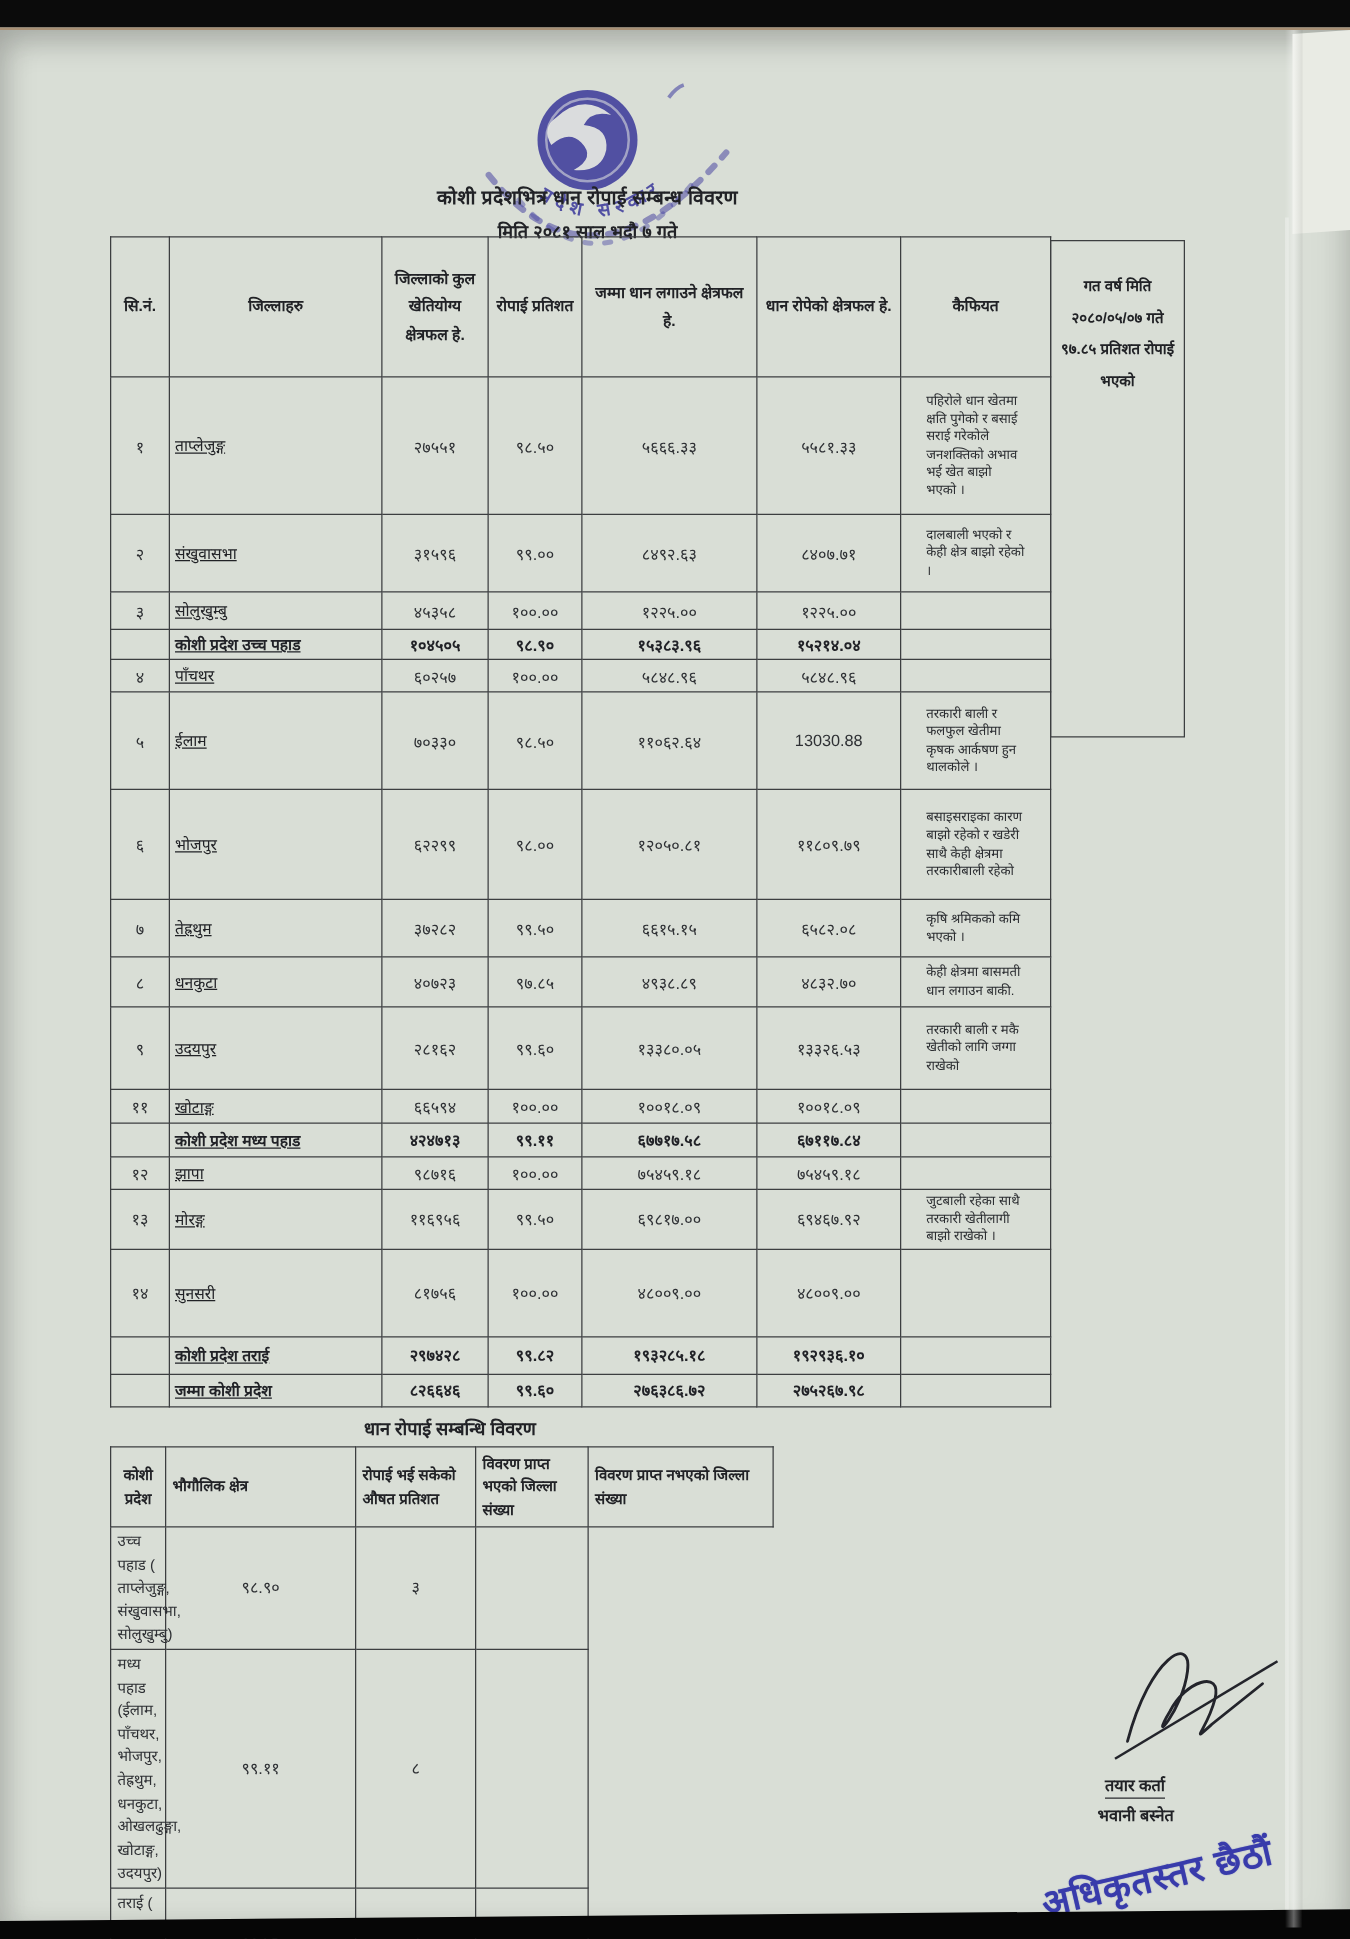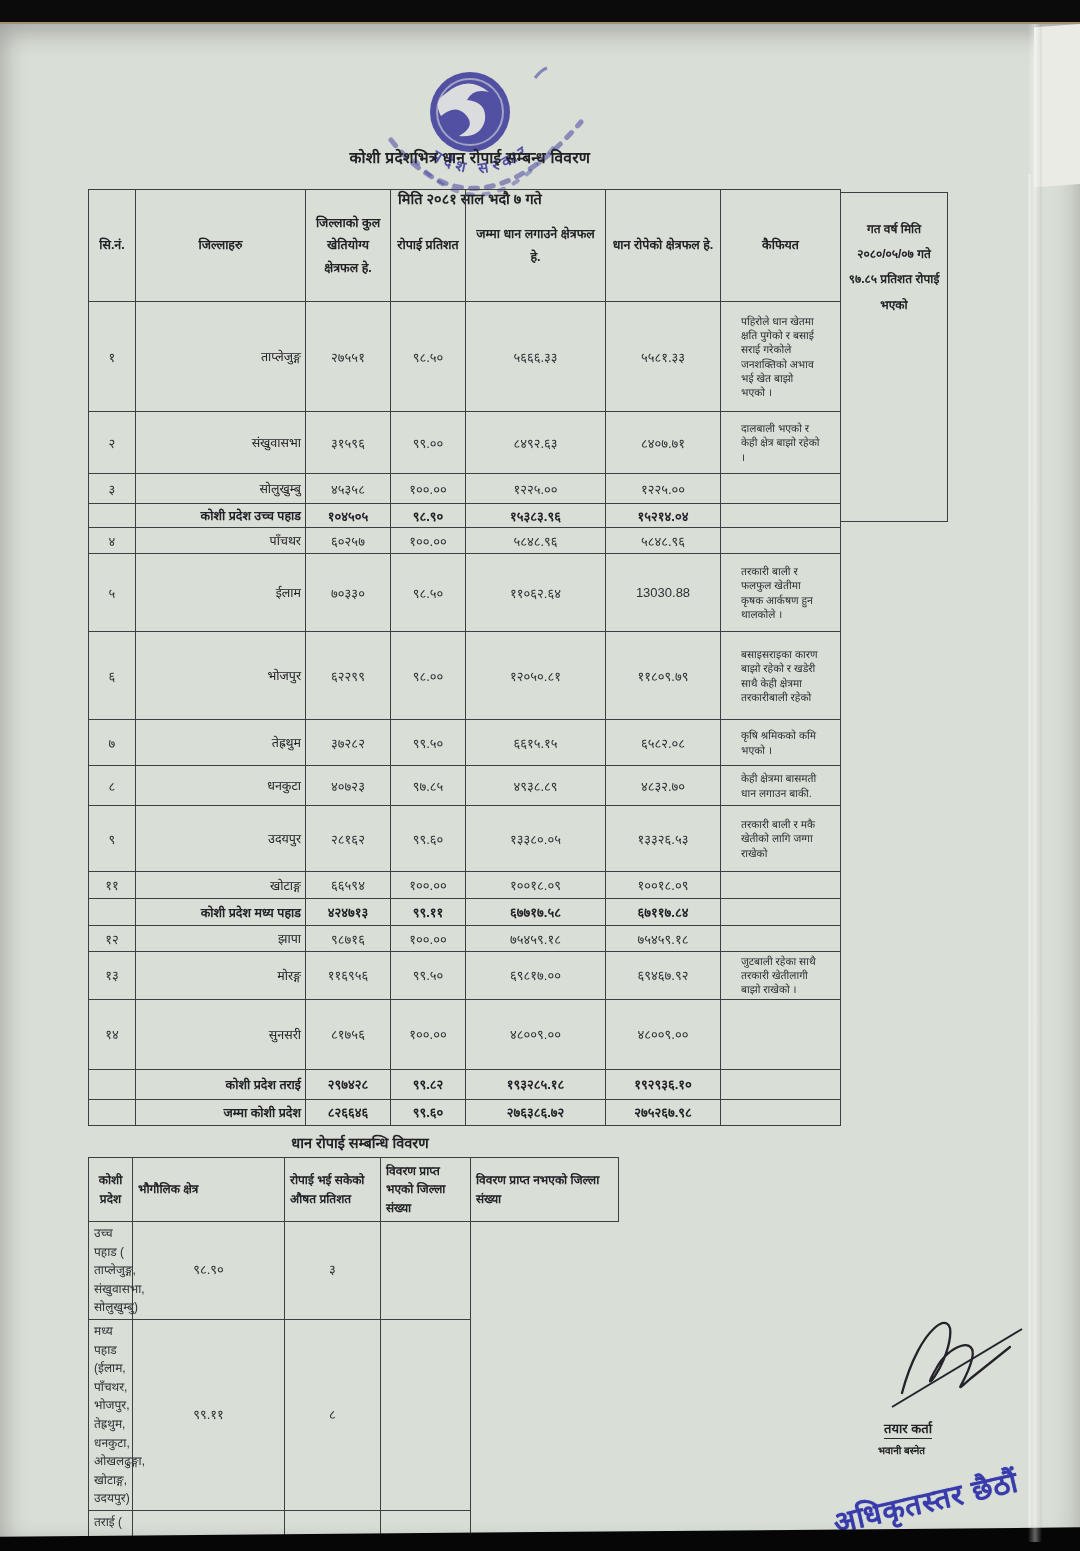"मिति २०८१ साल भदौ ७" .title-line2 { margin-top: 20px -> 6px }
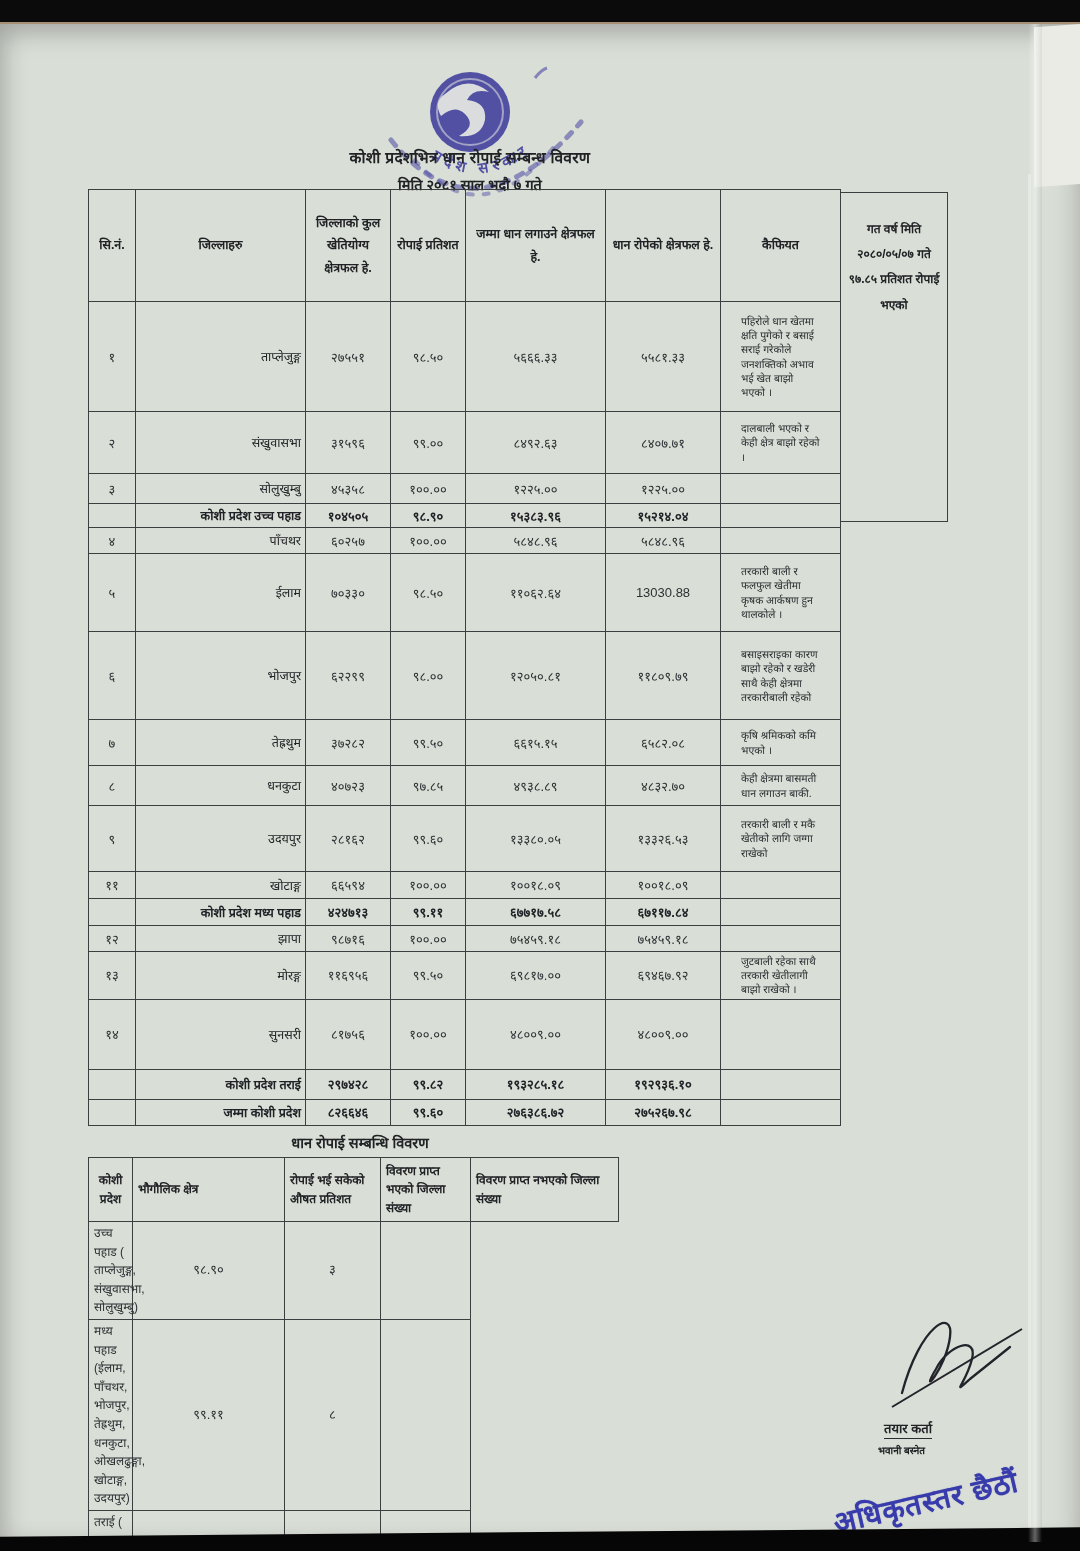"गत वर्ष मिति २०८०/०५/०७ गते" .note-box { height: 330px -> 398px }
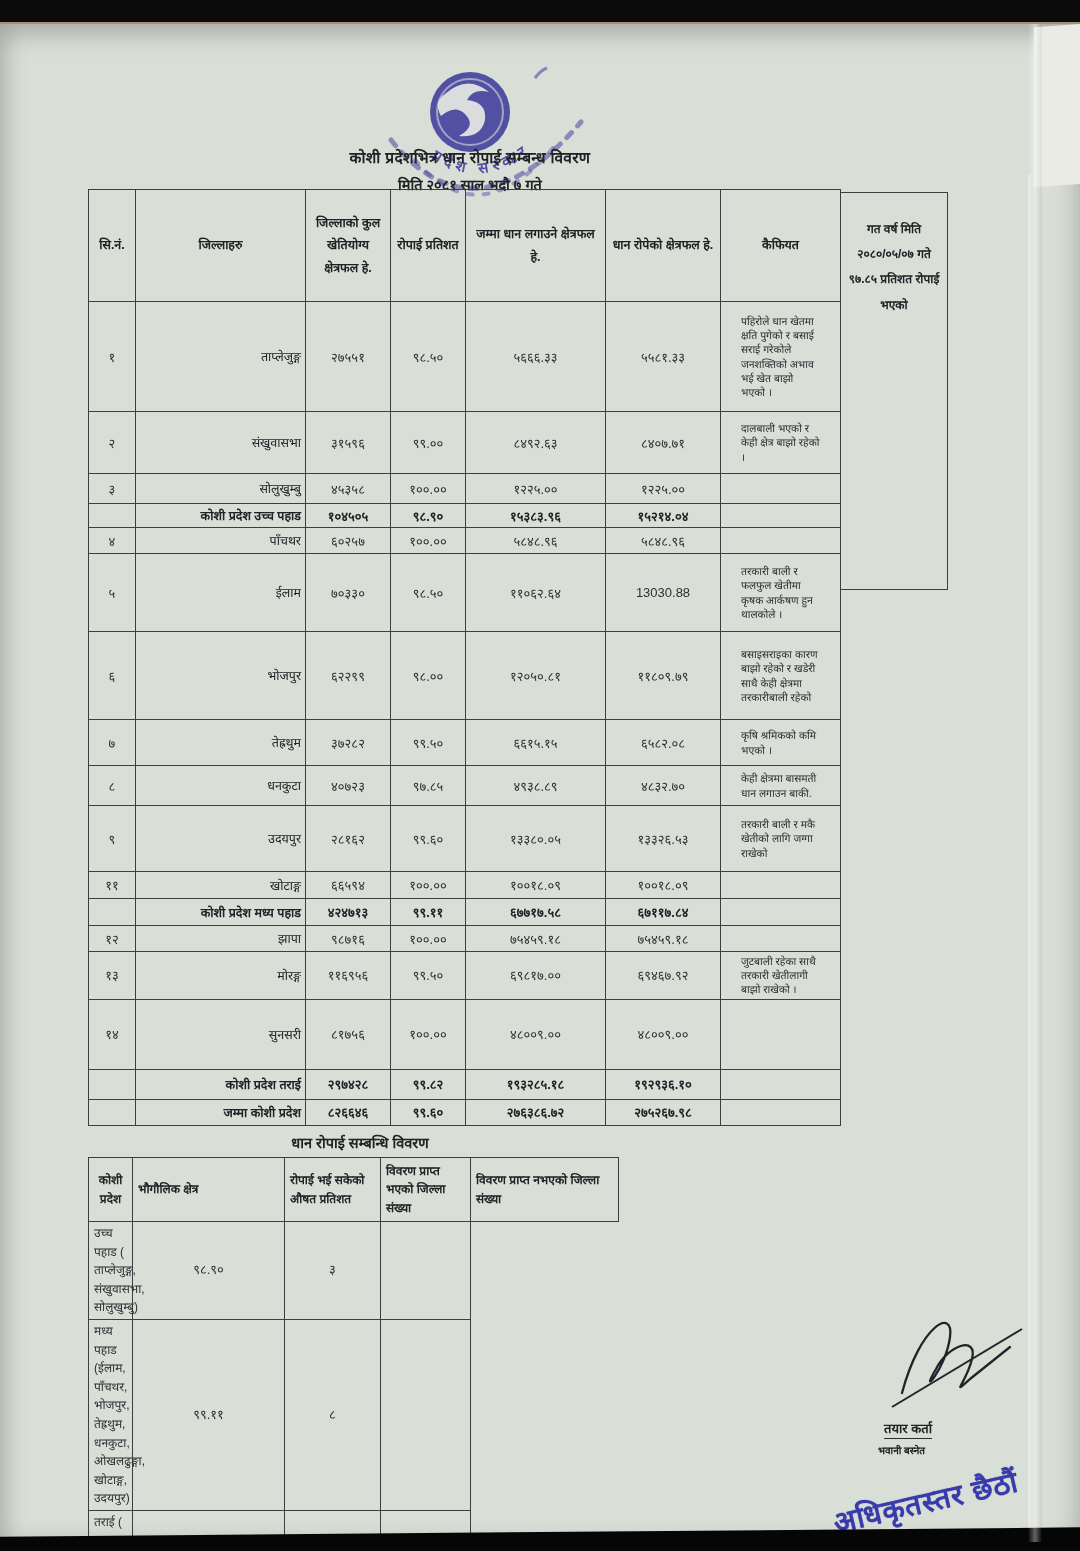"ताप्लेजुङ्ग" .main-table td.district { text-align: right -> left; text-decoration: none -> underline }
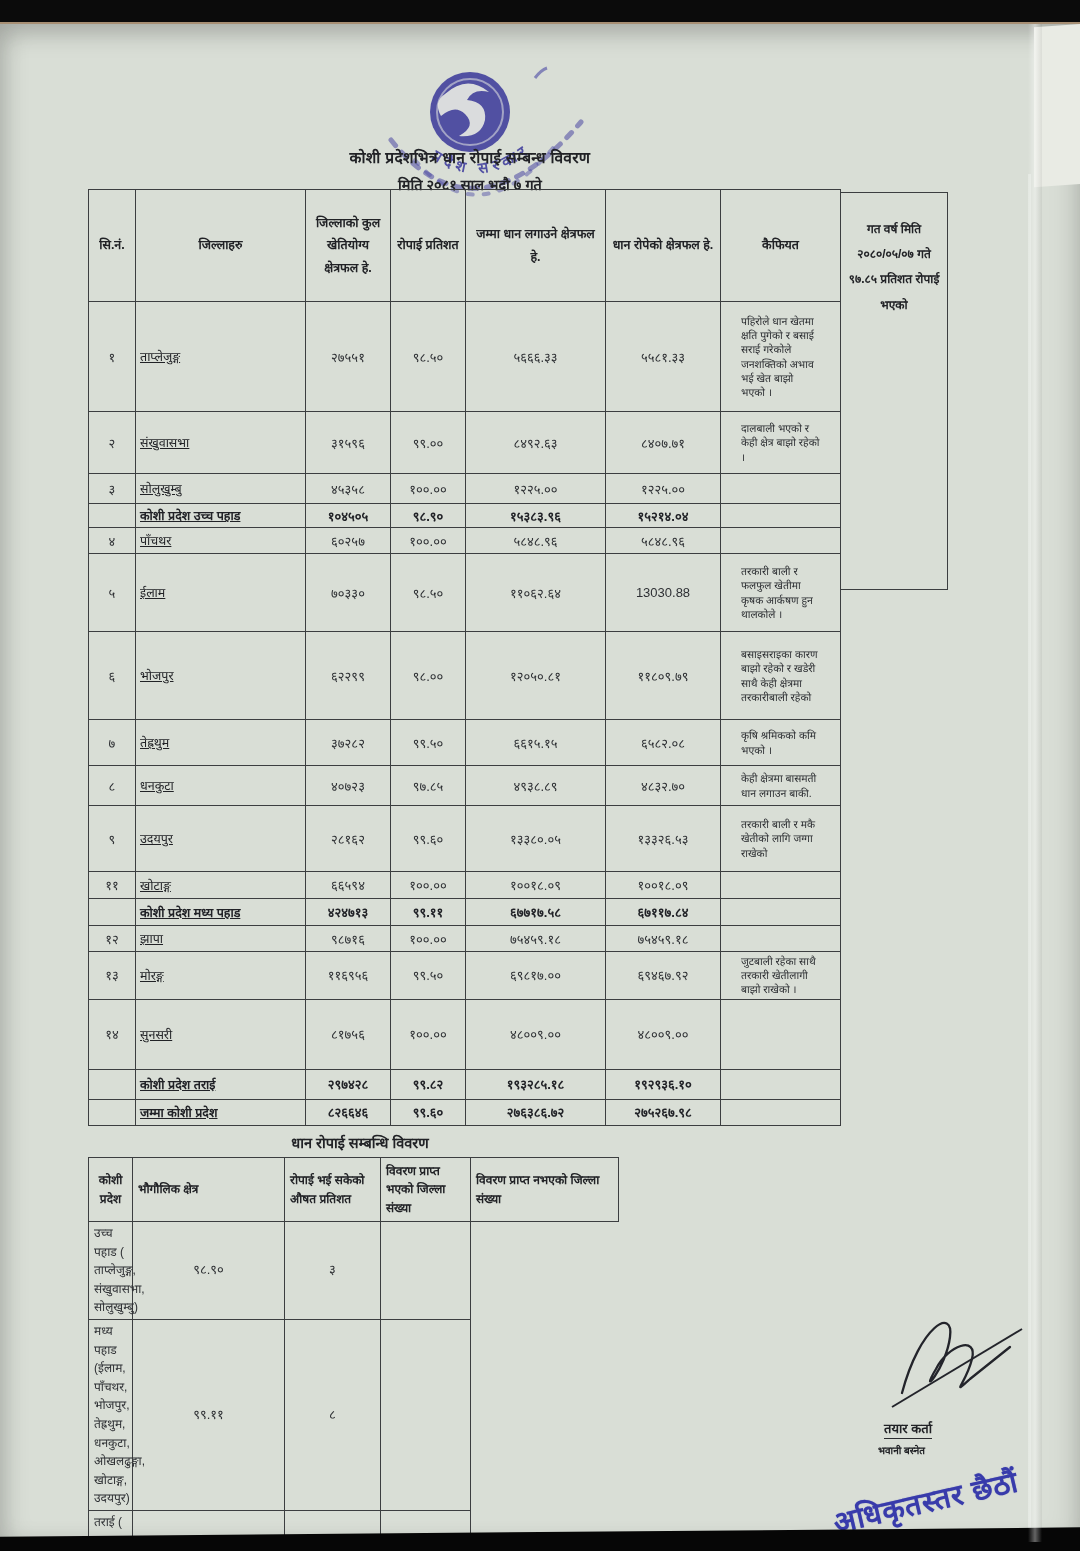"भवानी बस्नेत" .prepared-name { font-size: 10px -> 13px }
